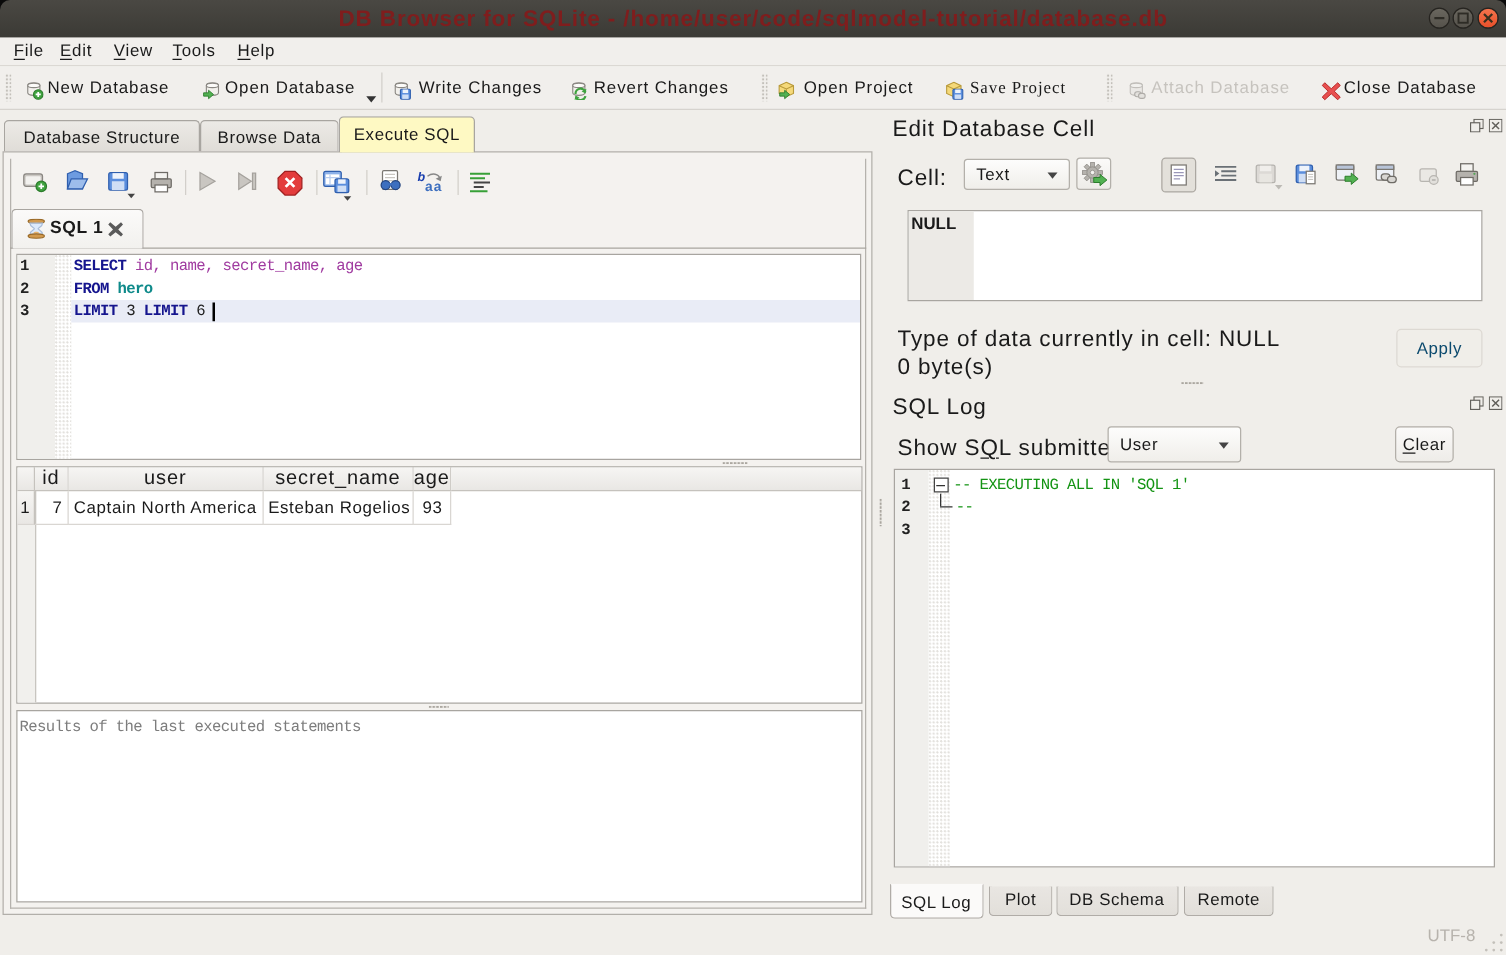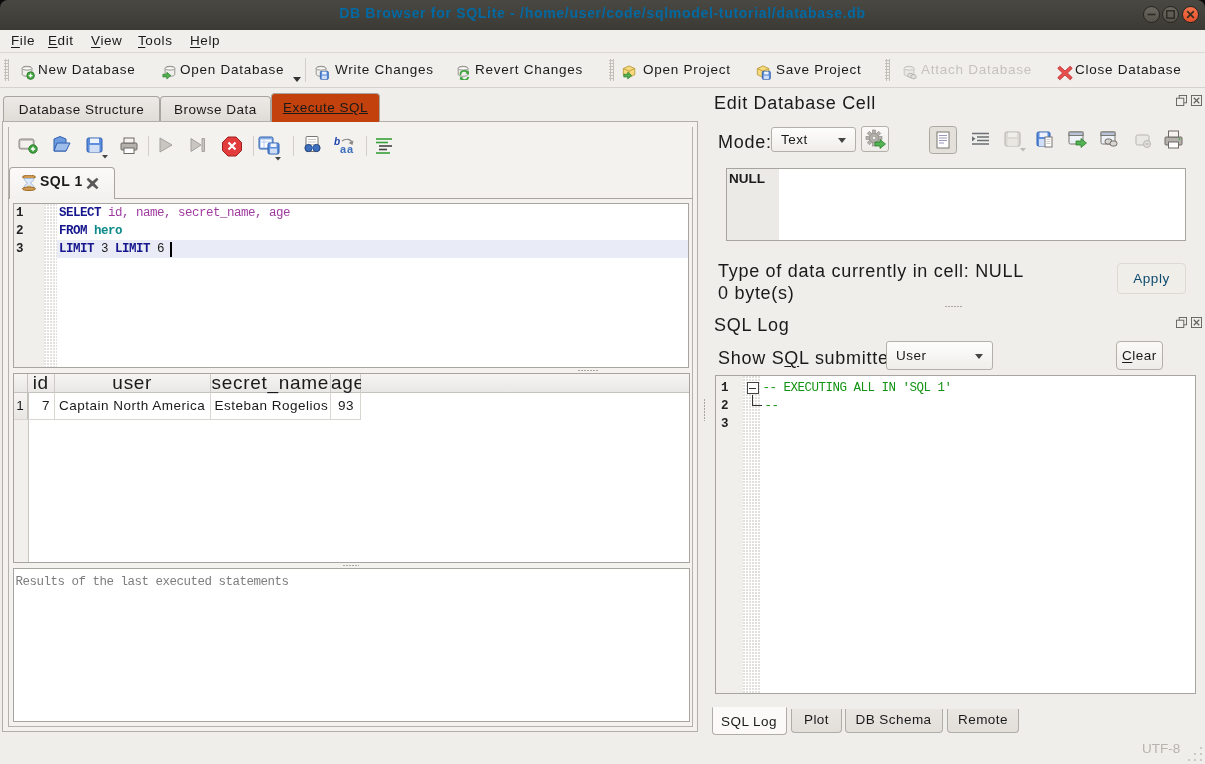"DB Browser for SQLite -" #title { color: #0369a1 -> #7f1d1d; font-size: 14px -> 18px }
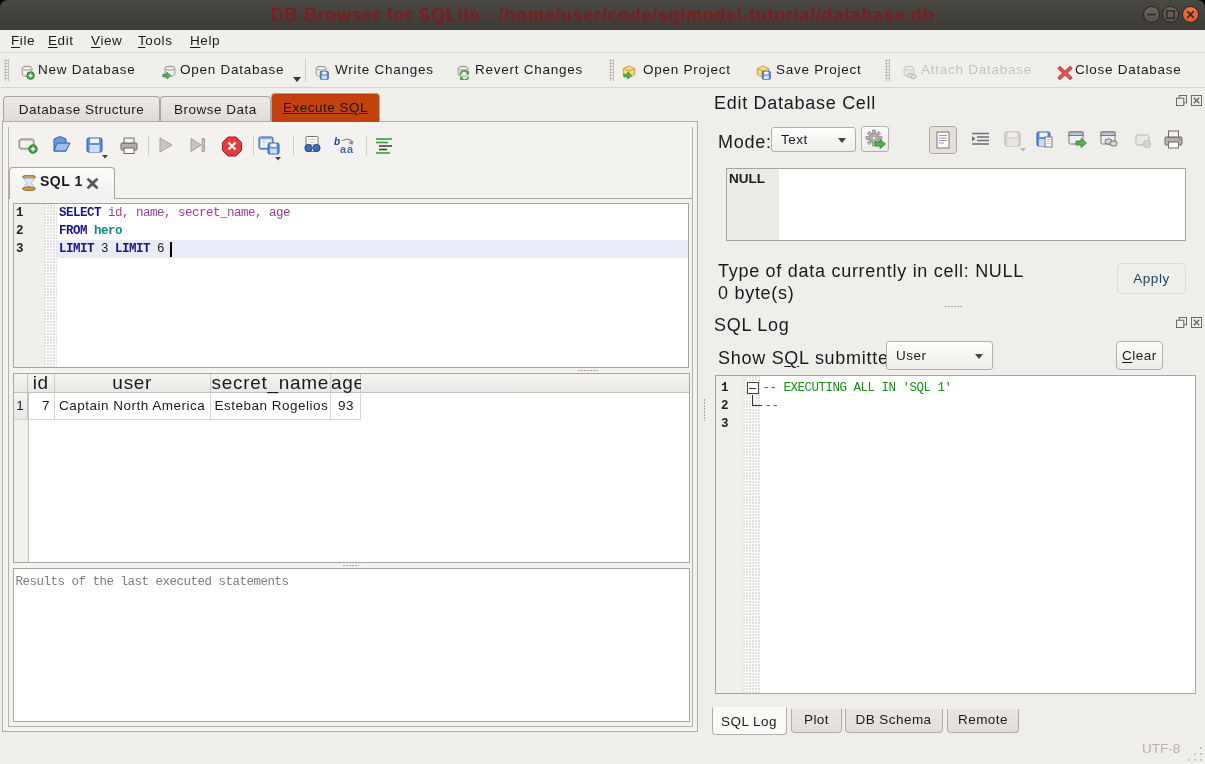"Save Project" span.tlabel { font-family: none -> Liberation Serif, serif }
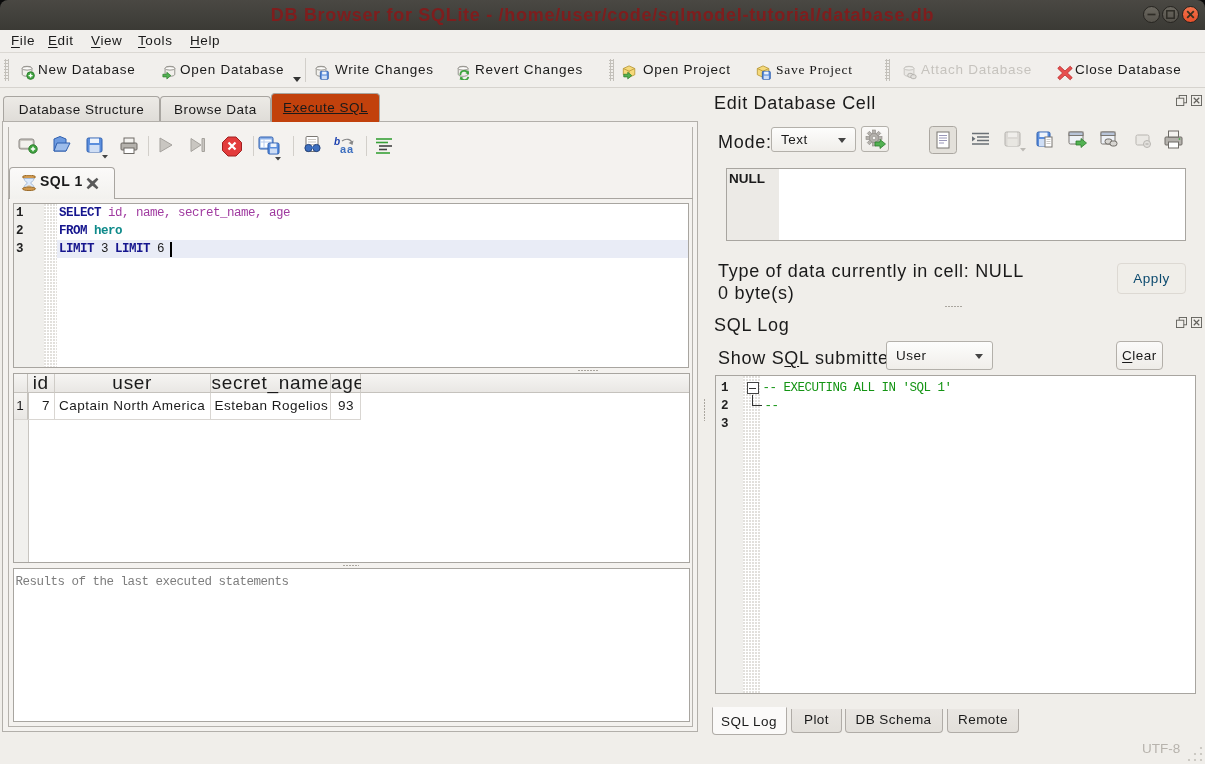"Execute SQL" .tab.active { background: #c2410c -> #fef9c3; text-decoration: underline -> none }
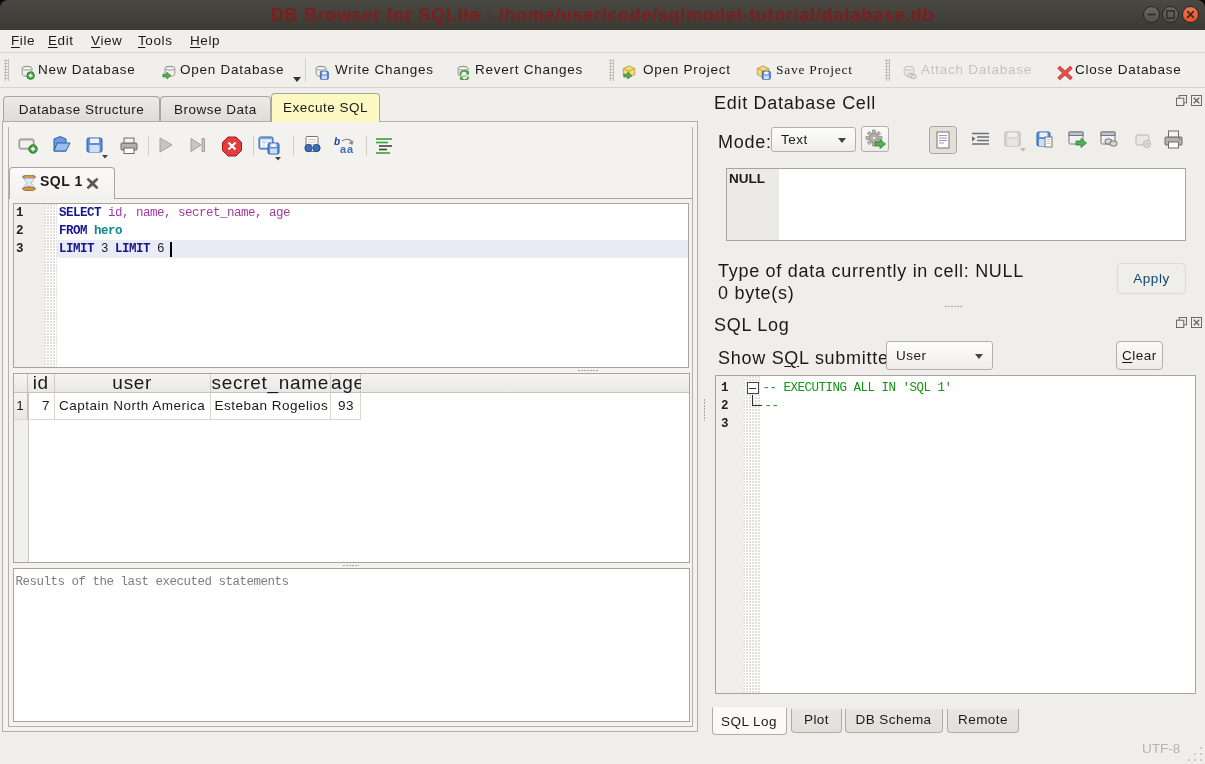"Mode:" span.rtitle { text: Mode -> Cell }
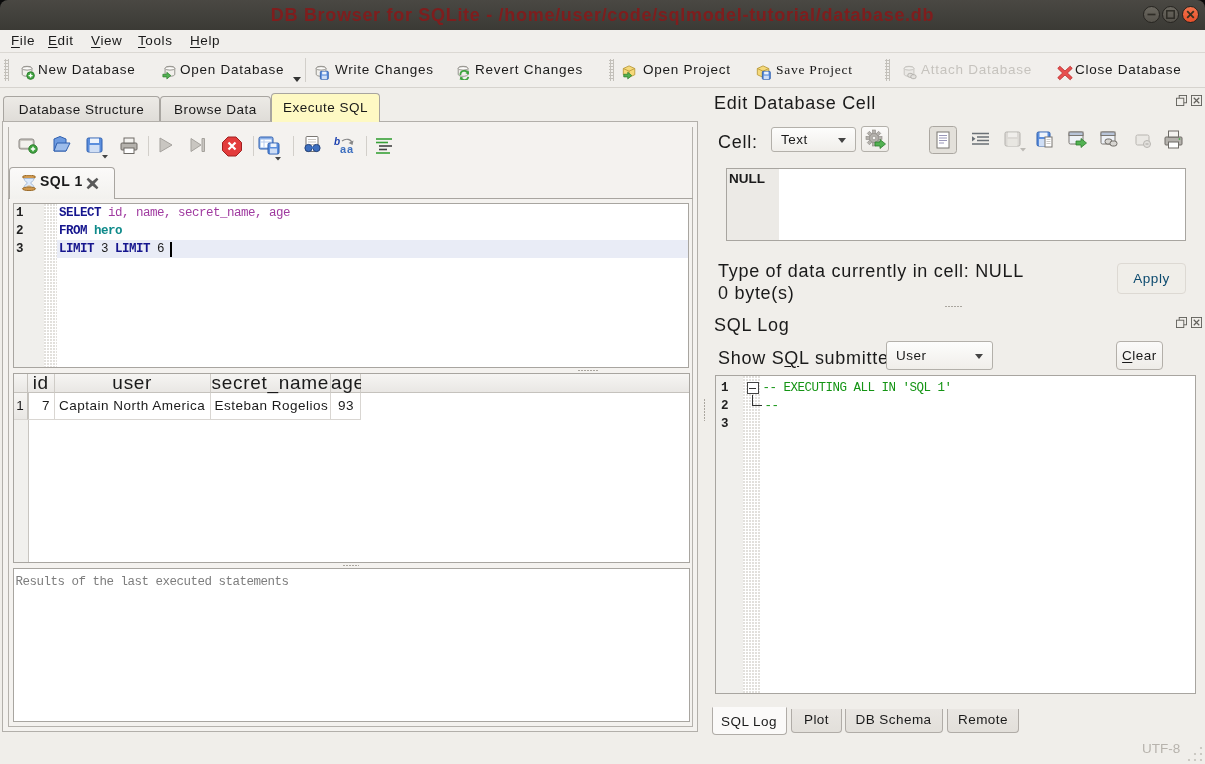"id" .th { font-size: 19px -> 16px }
